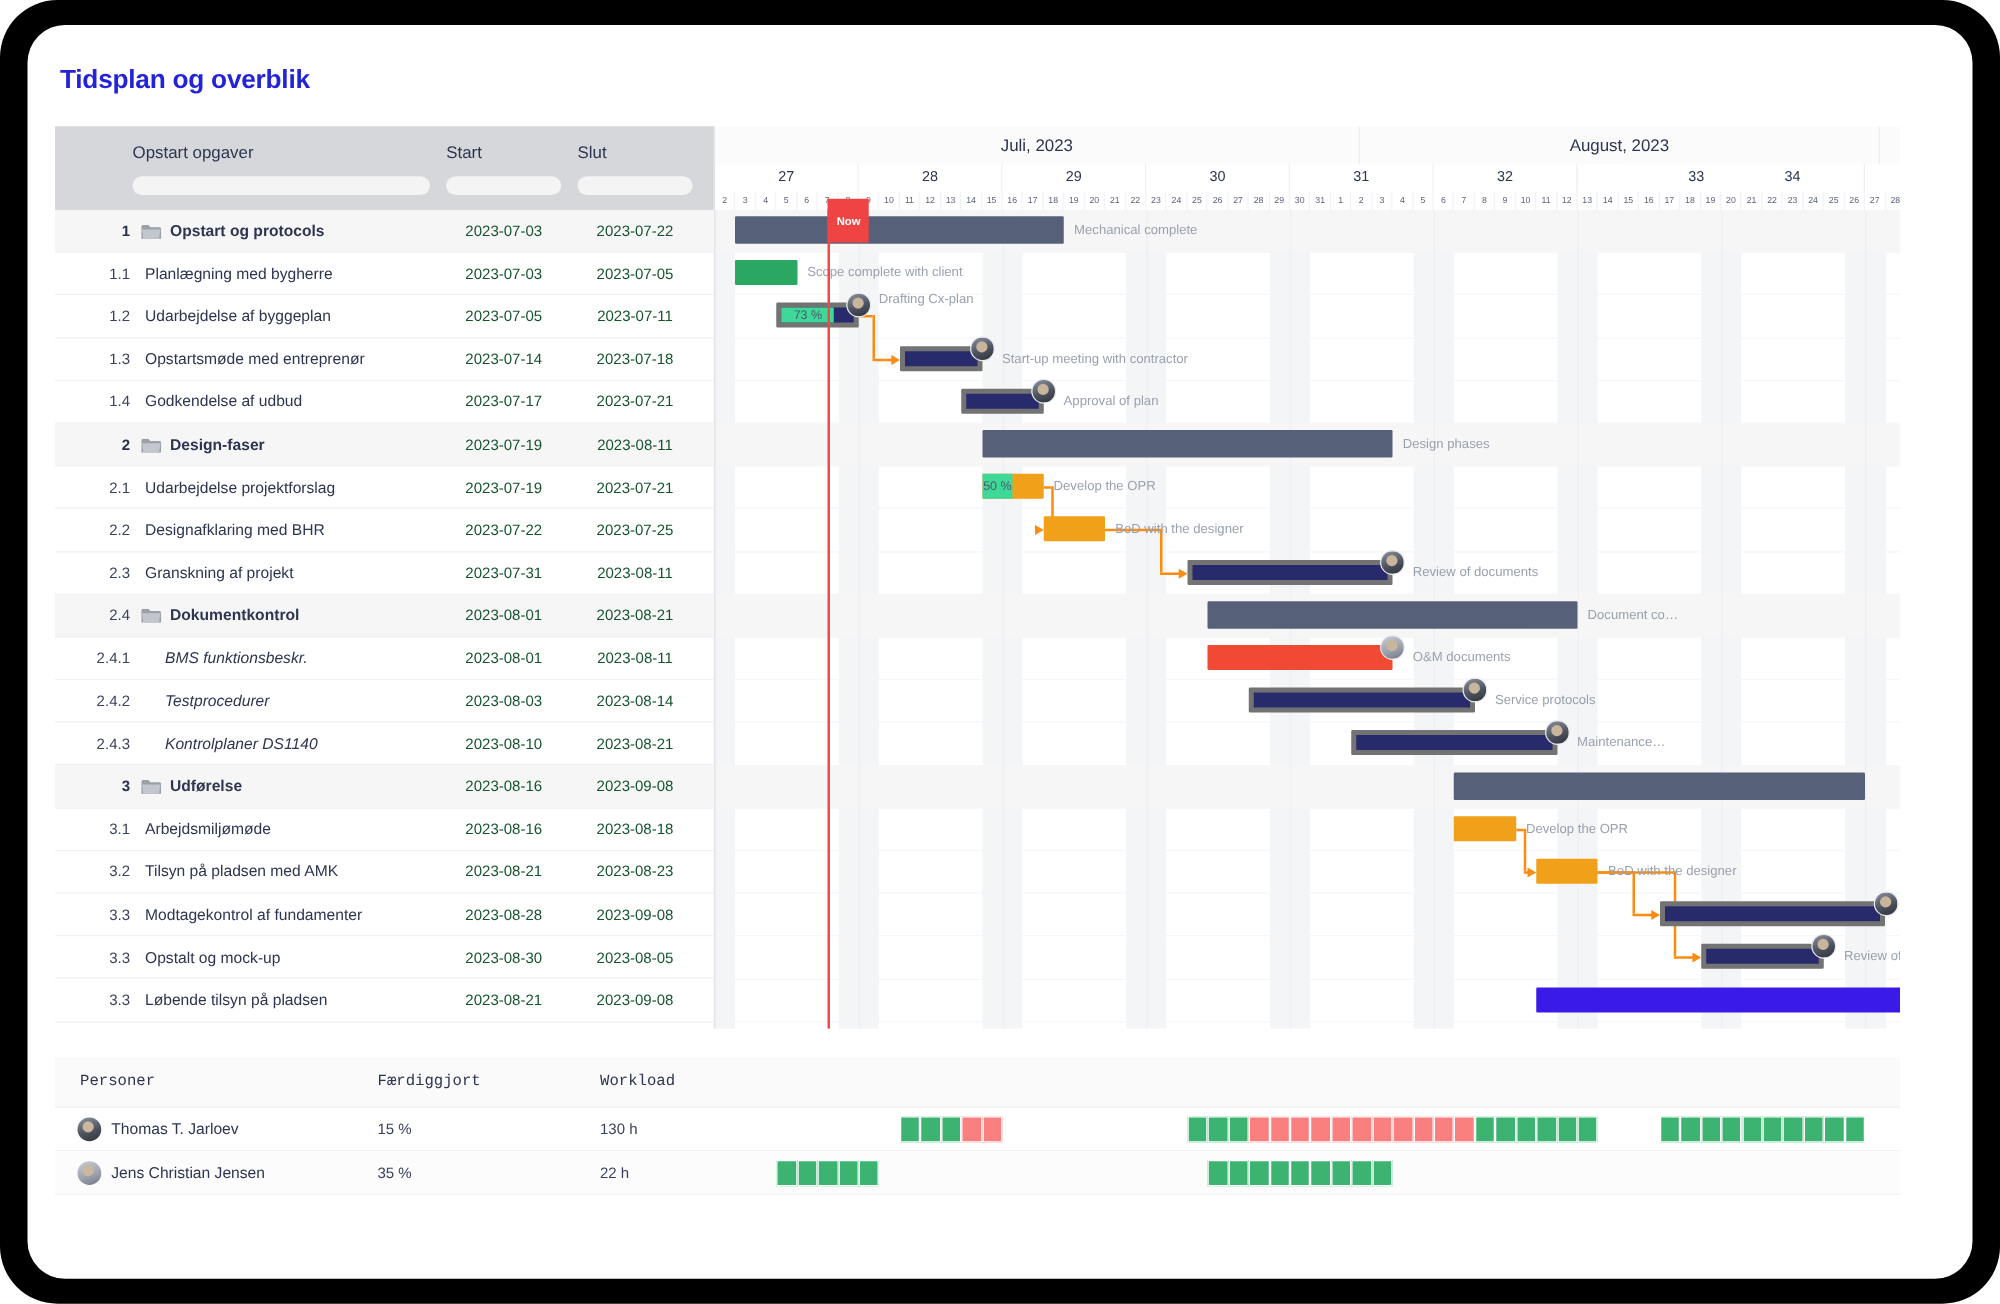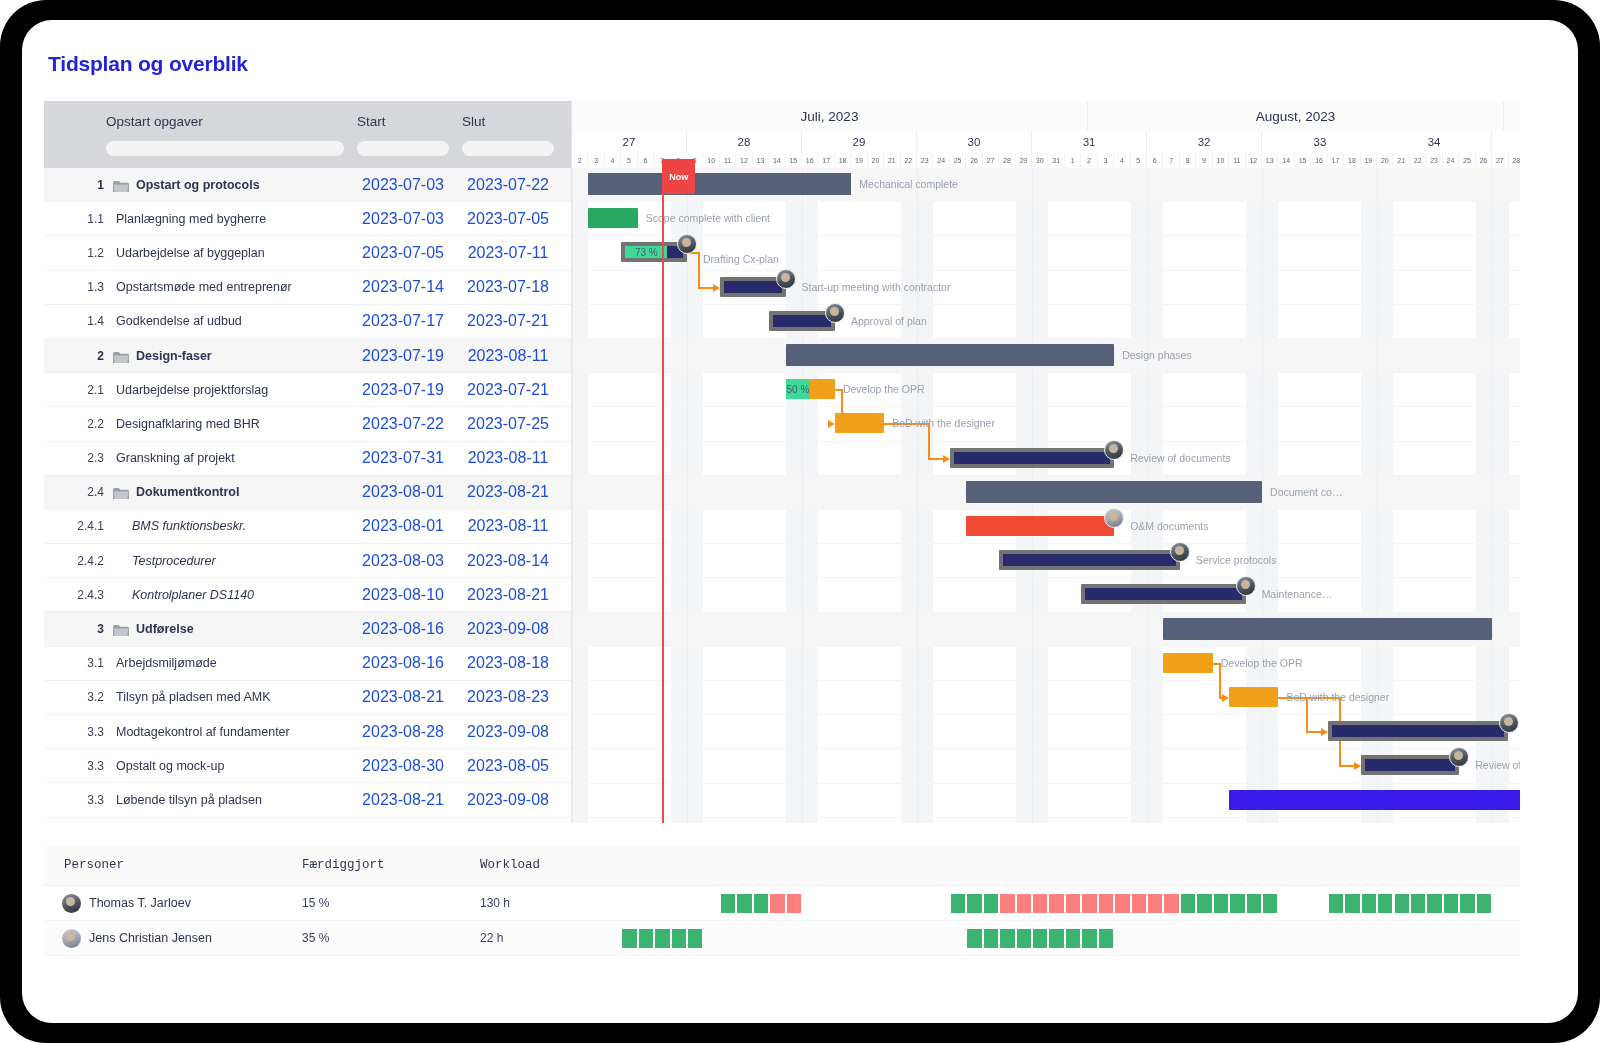"33" div.tl-week { left: 691px -> 728px }
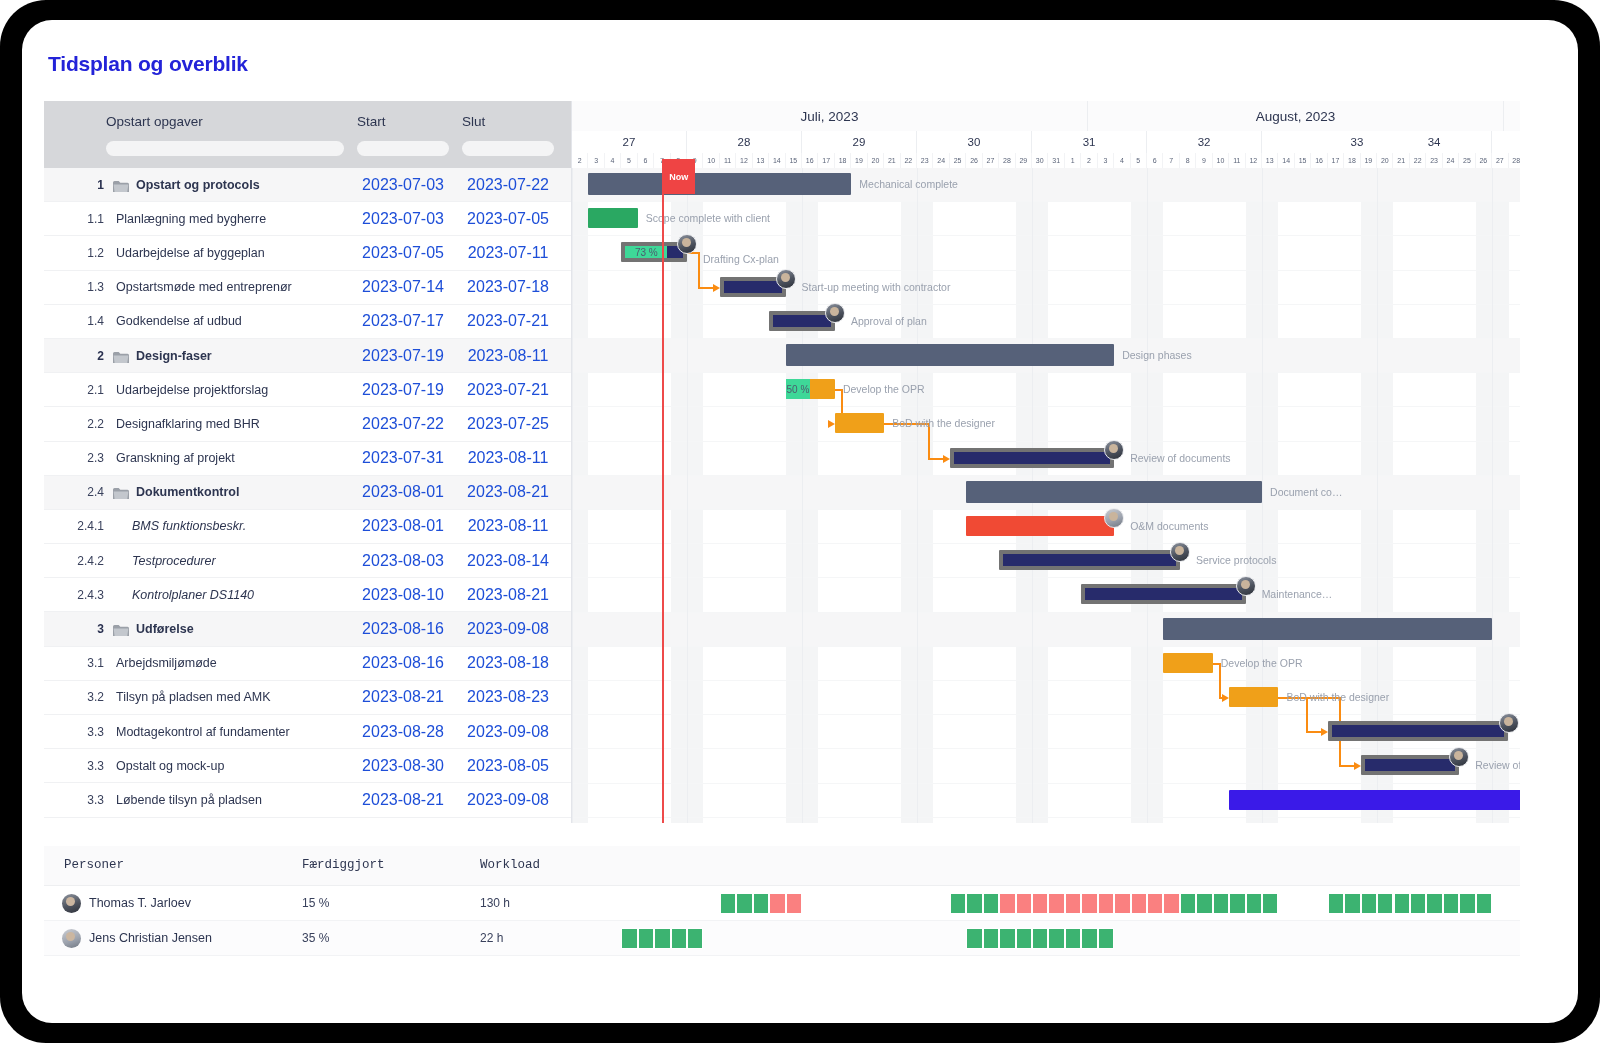"2023-07-03" .tdate { color: #1d4ed8 -> #14532d; font-size: 16px -> 12px }
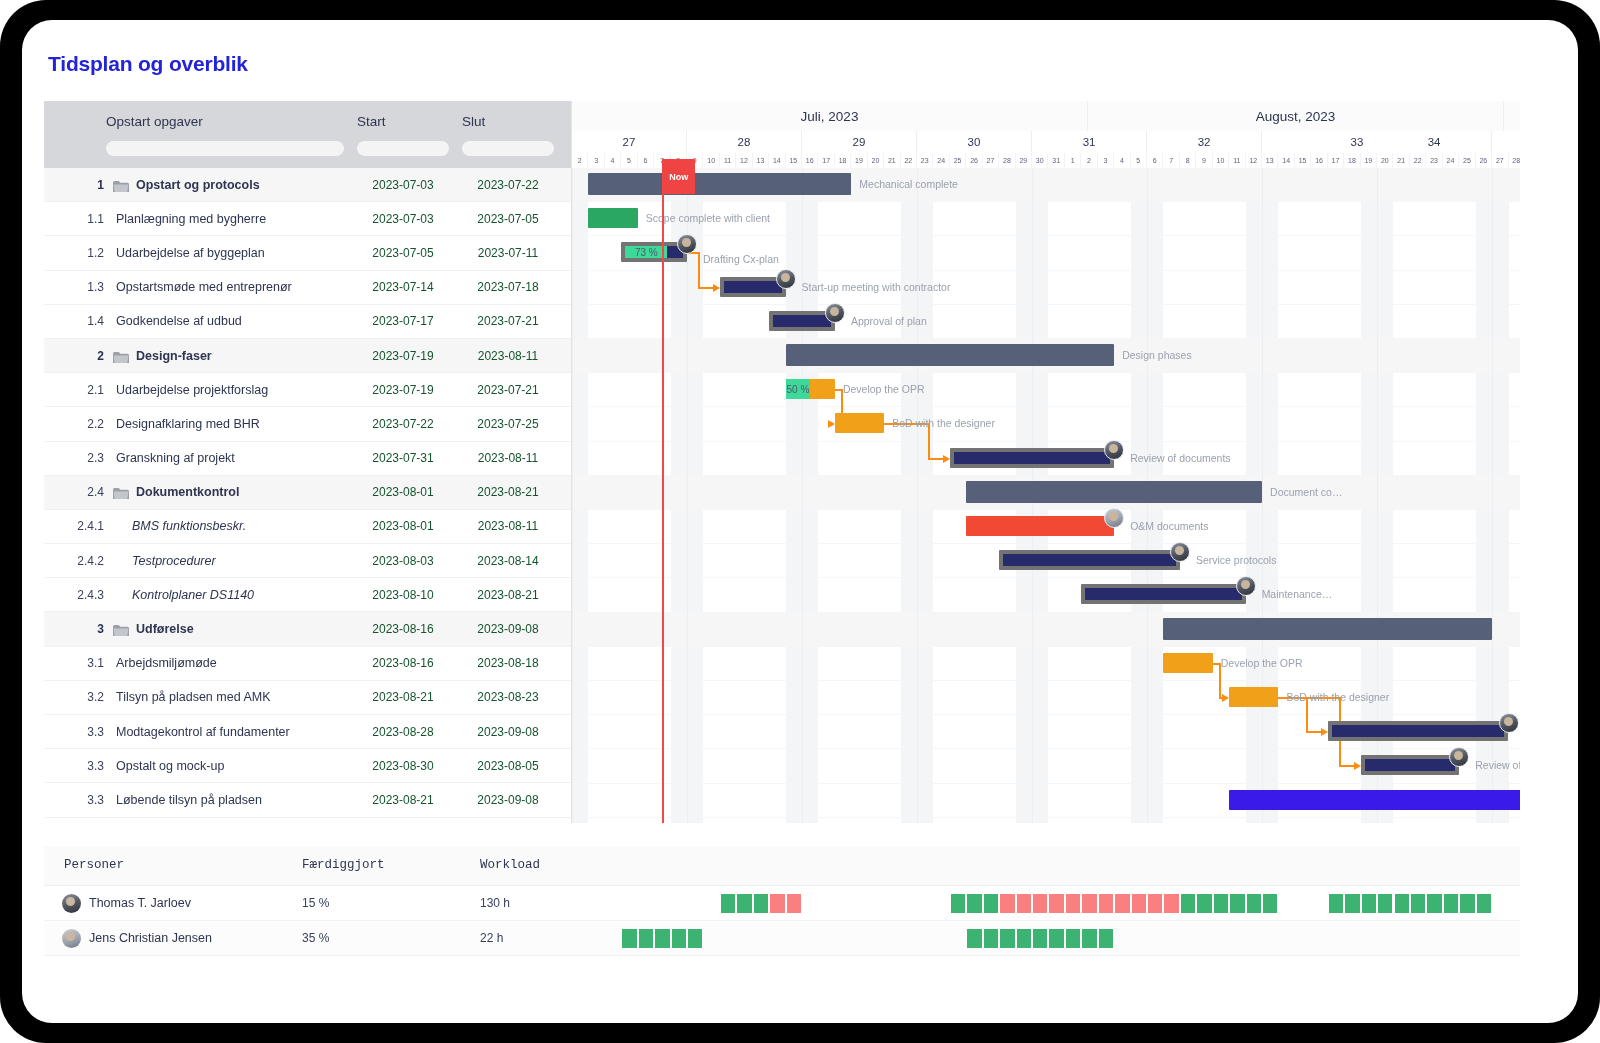"Drafting Cx-plan" div.bar-label { top: 85px -> 65px }
